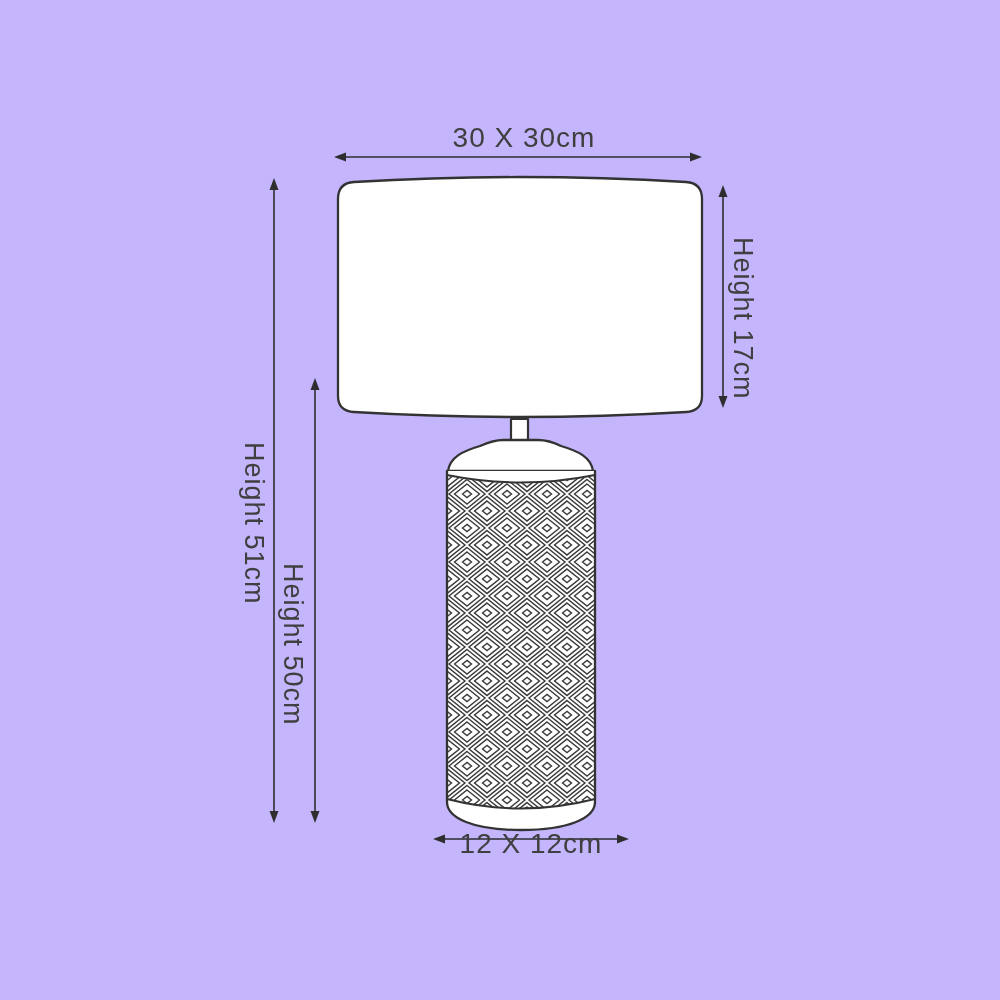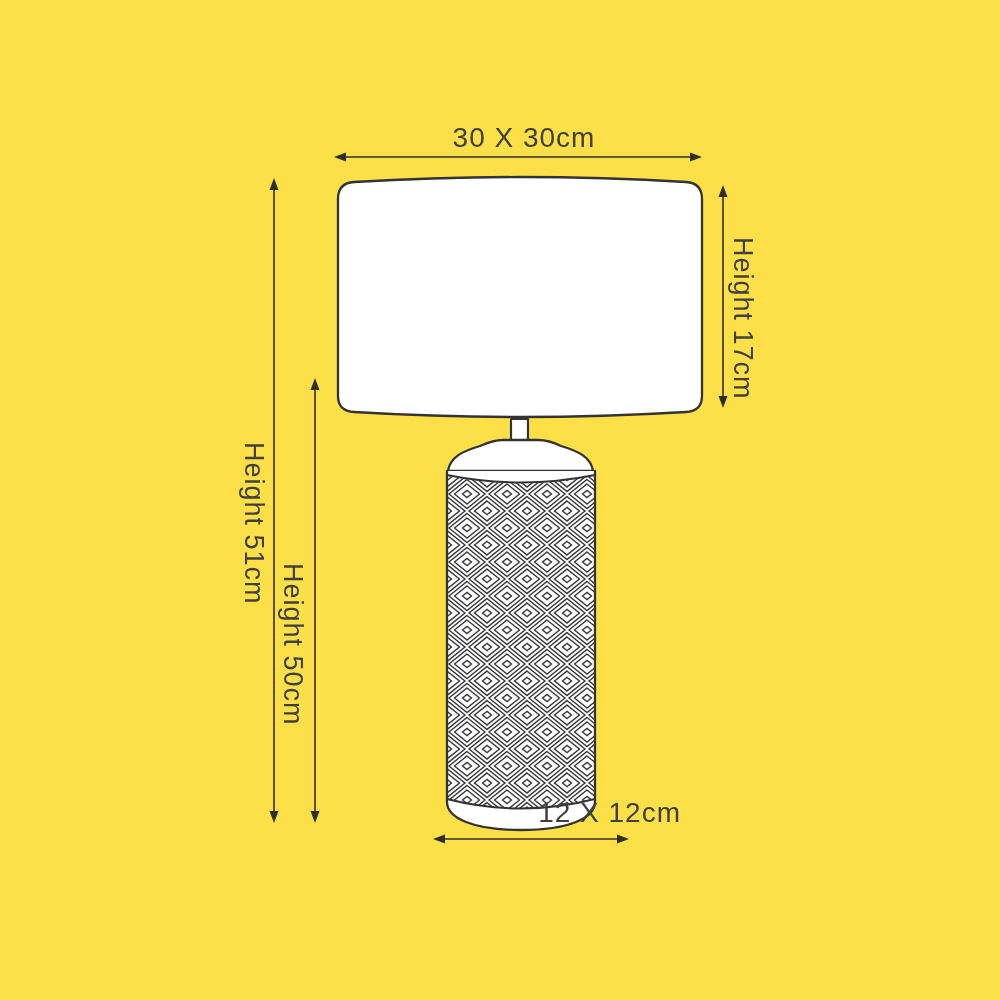"30 X 30cm" .page { background: #fde047 -> #c4b5fd }
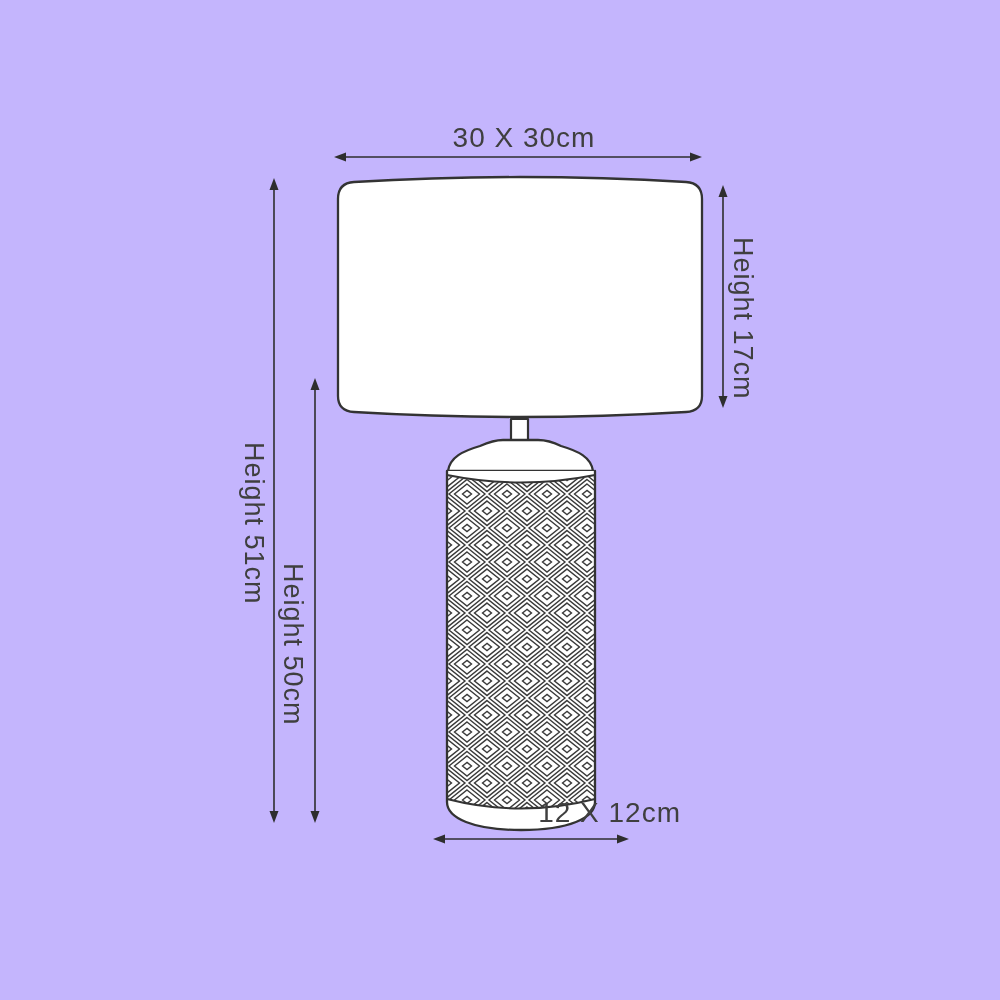"12 X 12cm" div.dim-label { text-align: right -> none; top: 799px -> 830px }
